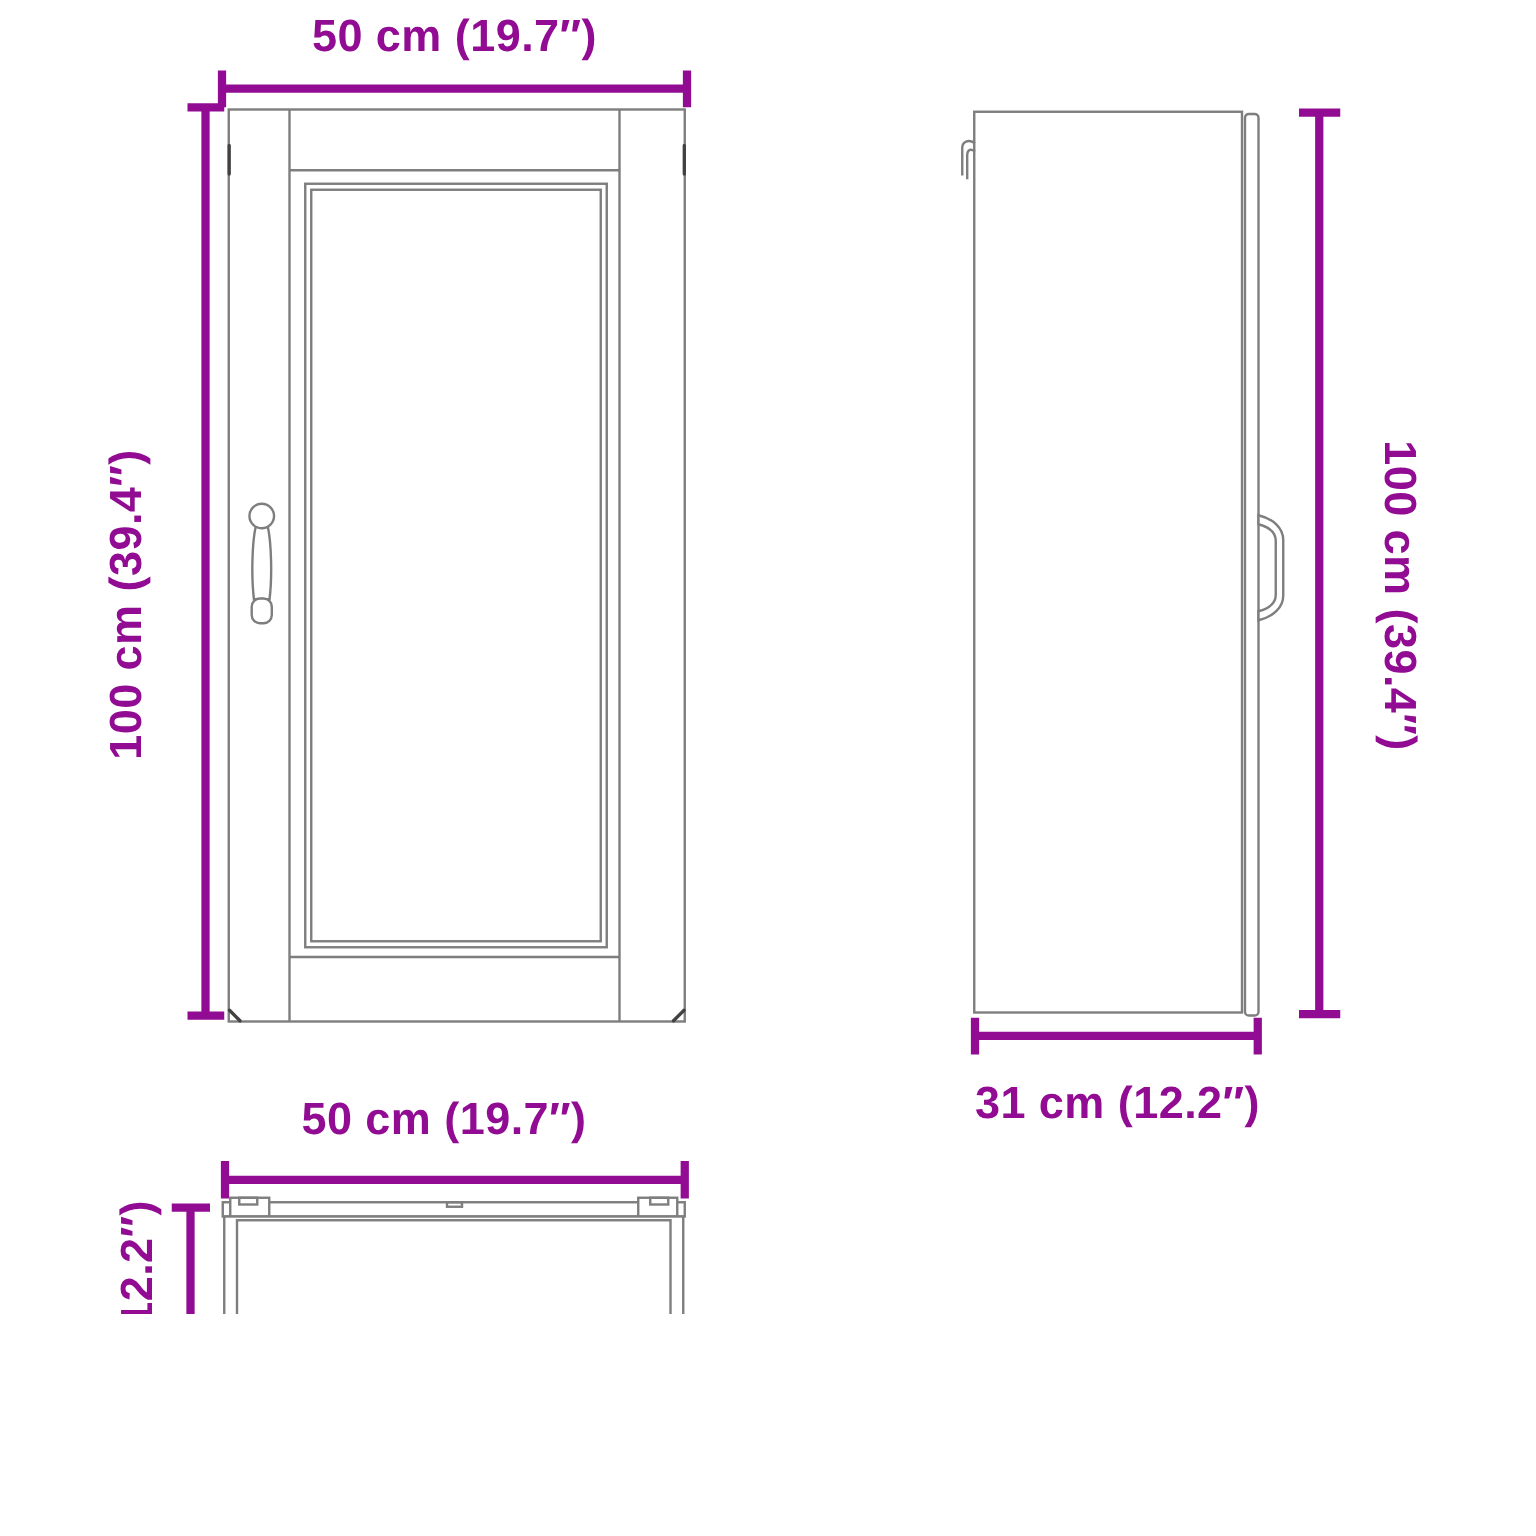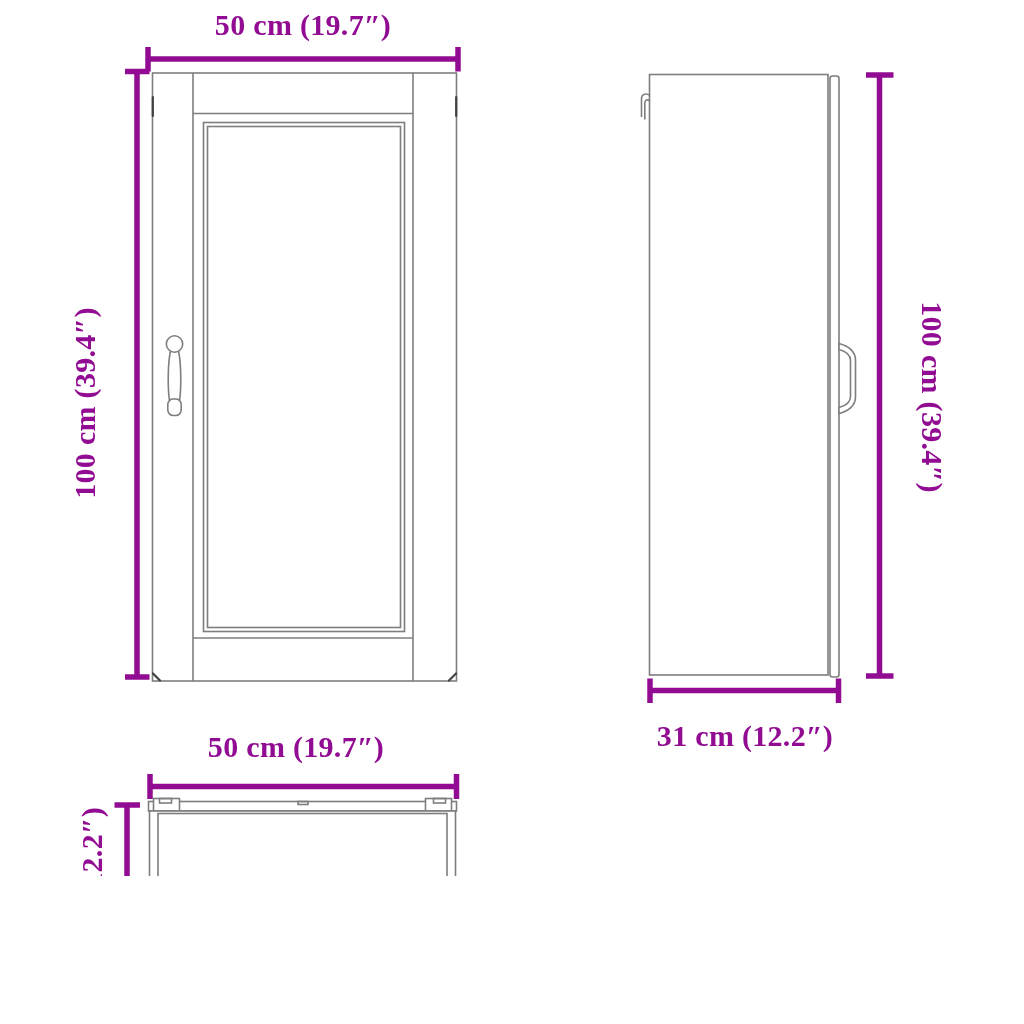"50 cm (19.7″)" .canvas { font-family: Liberation Serif, serif -> Liberation Sans, sans-serif }
